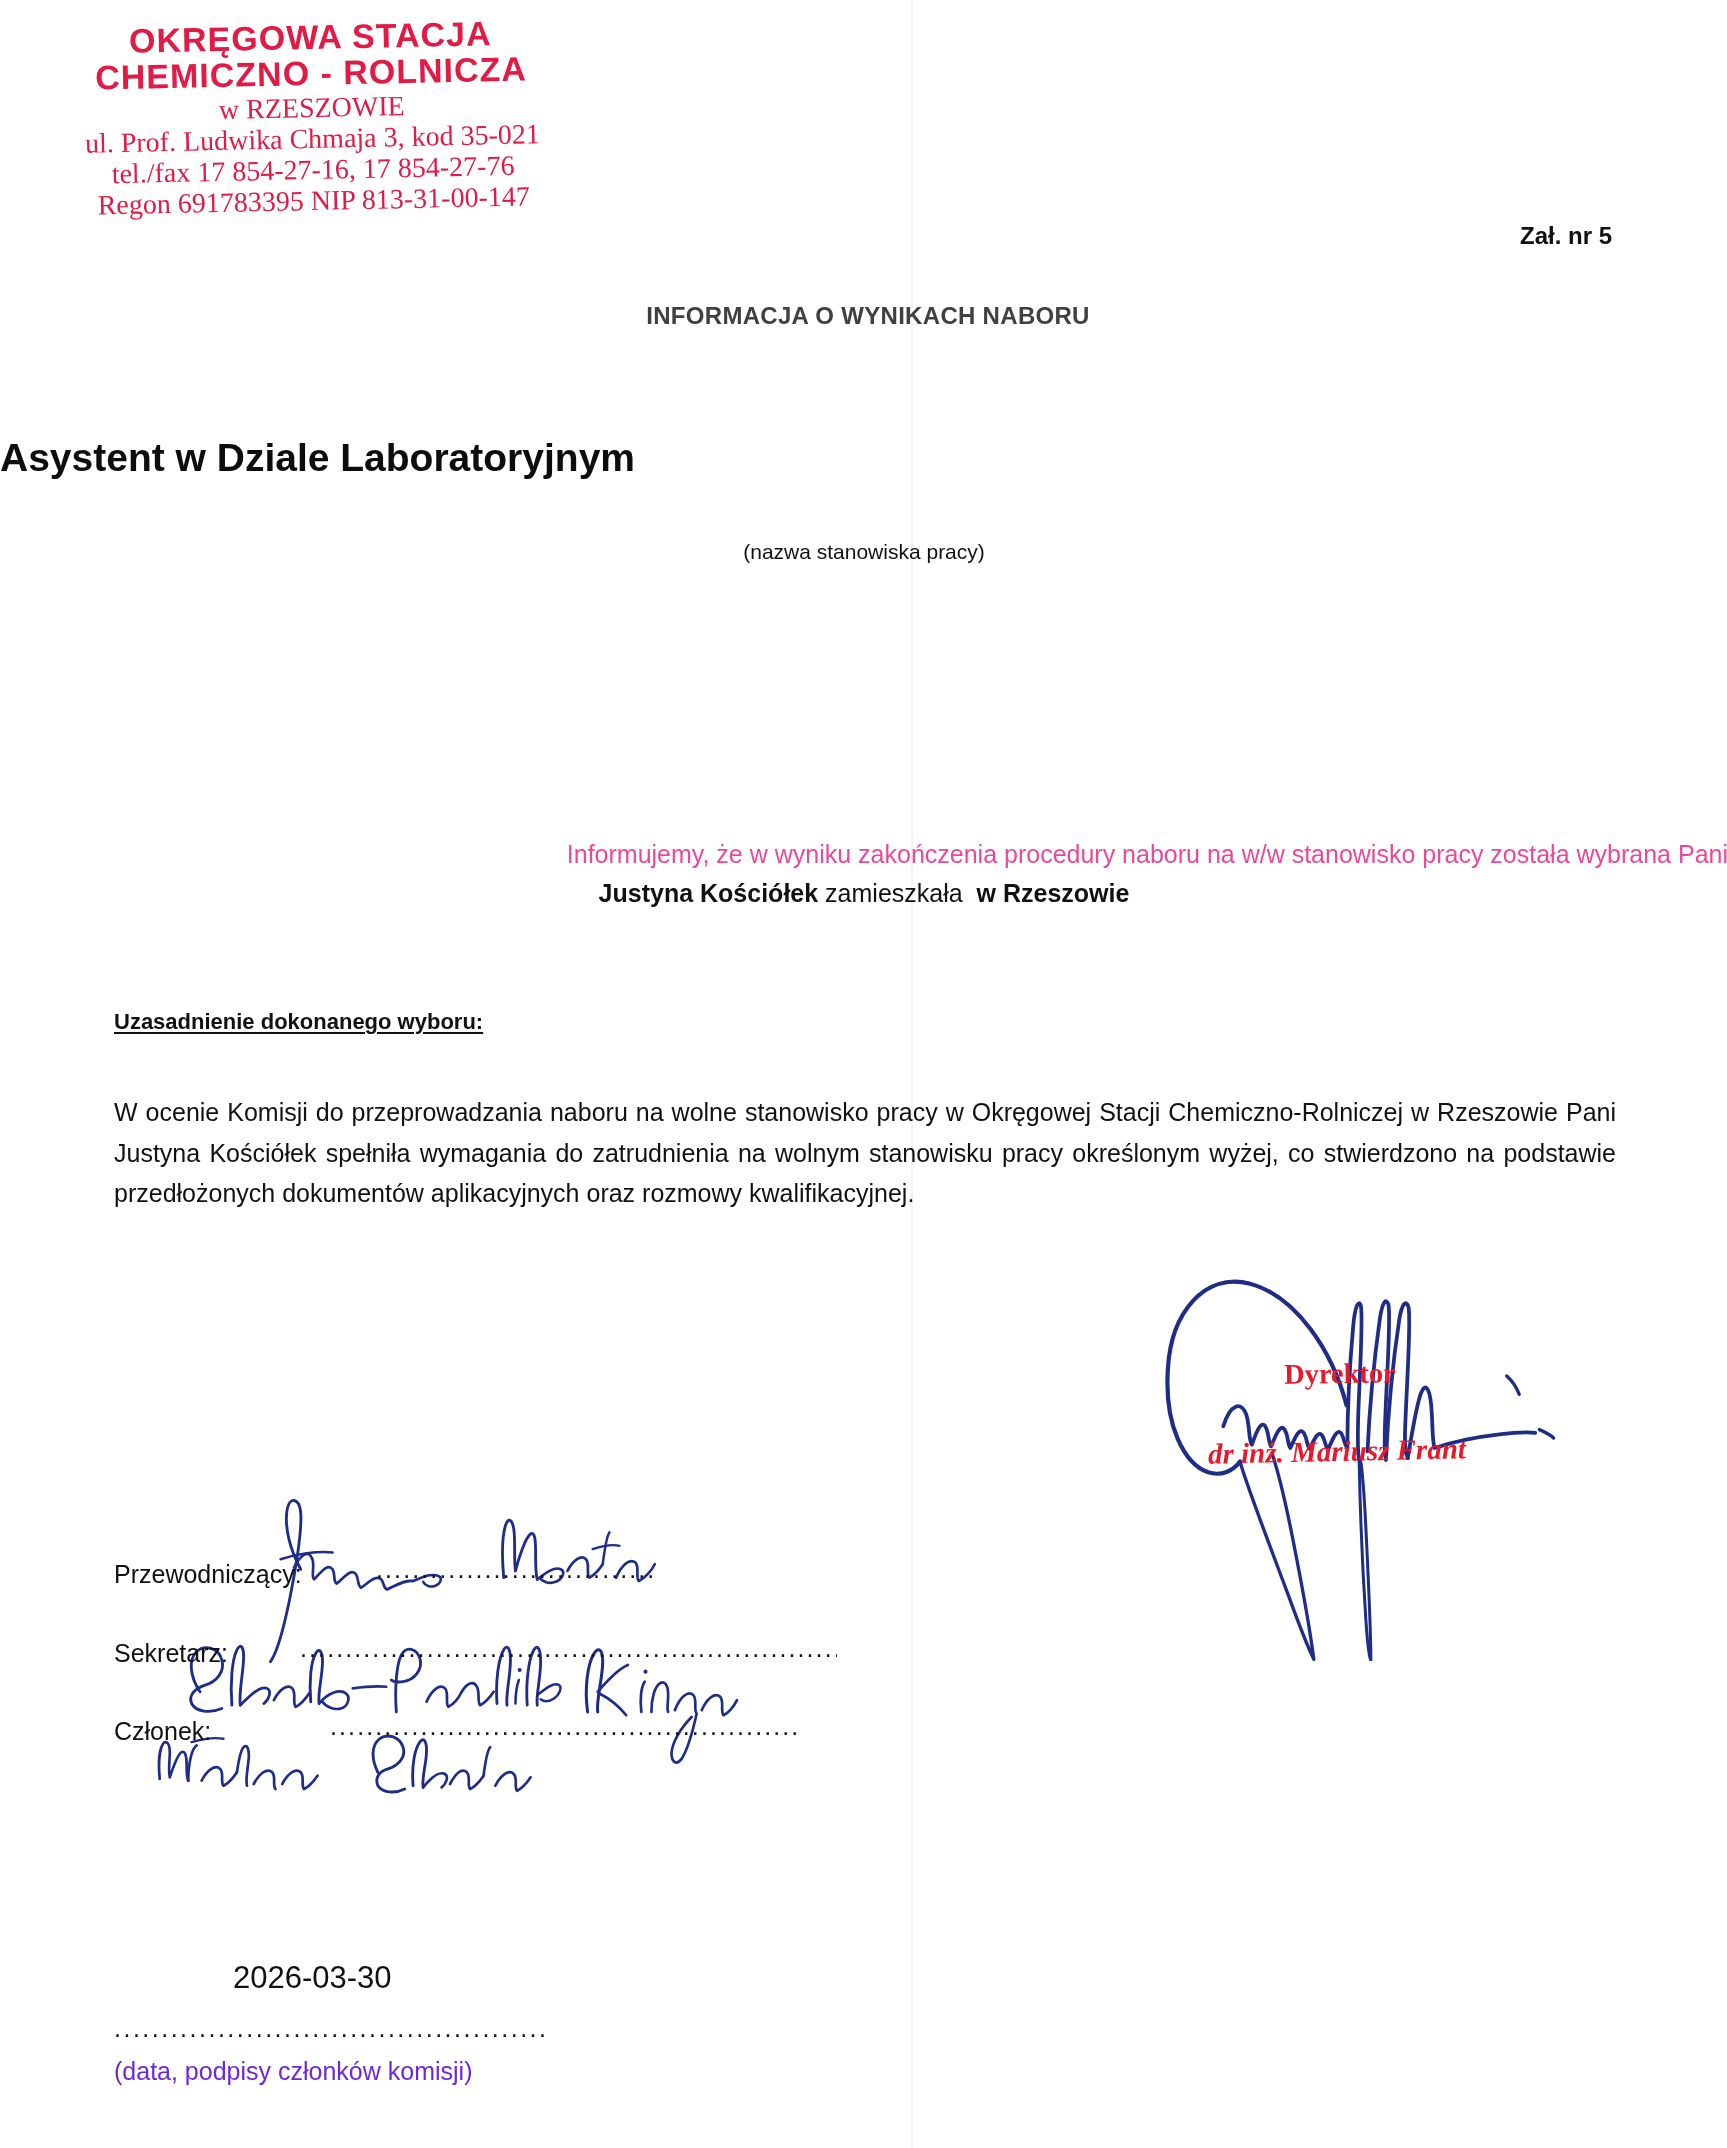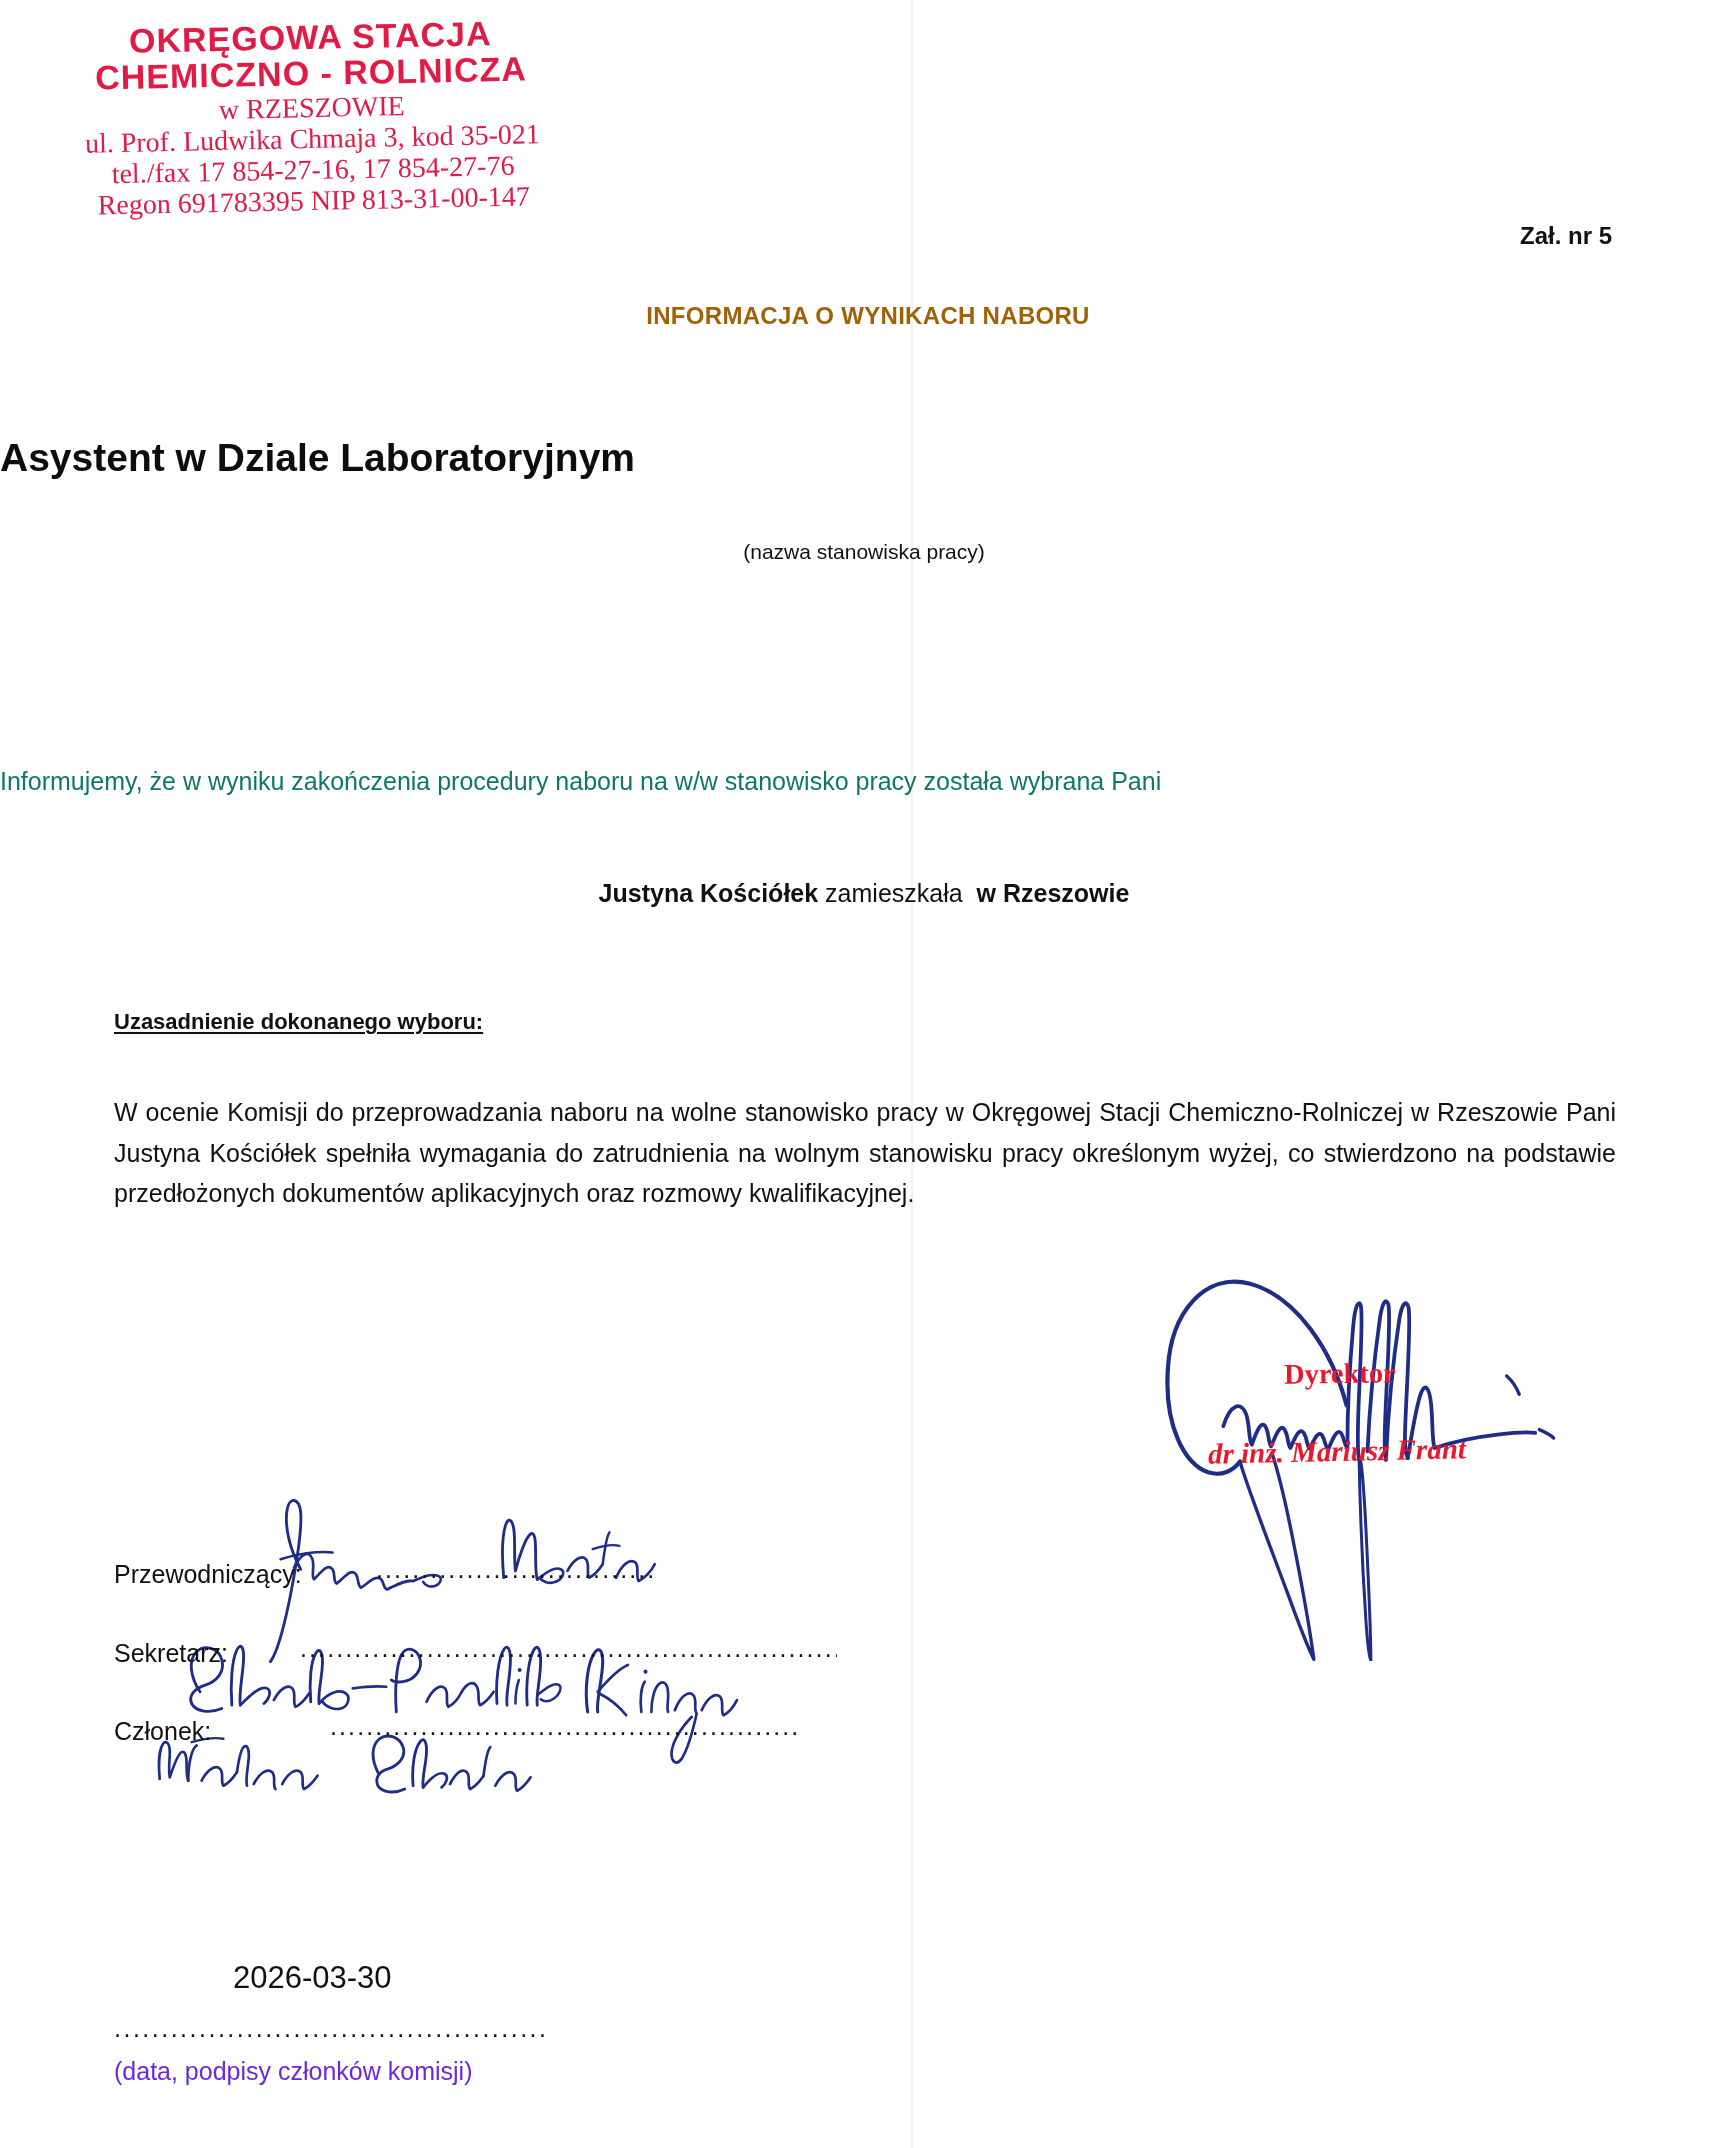"INFORMACJA O WYNIKACH NABORU" #doc-header { color: #a16207 -> #404040 }
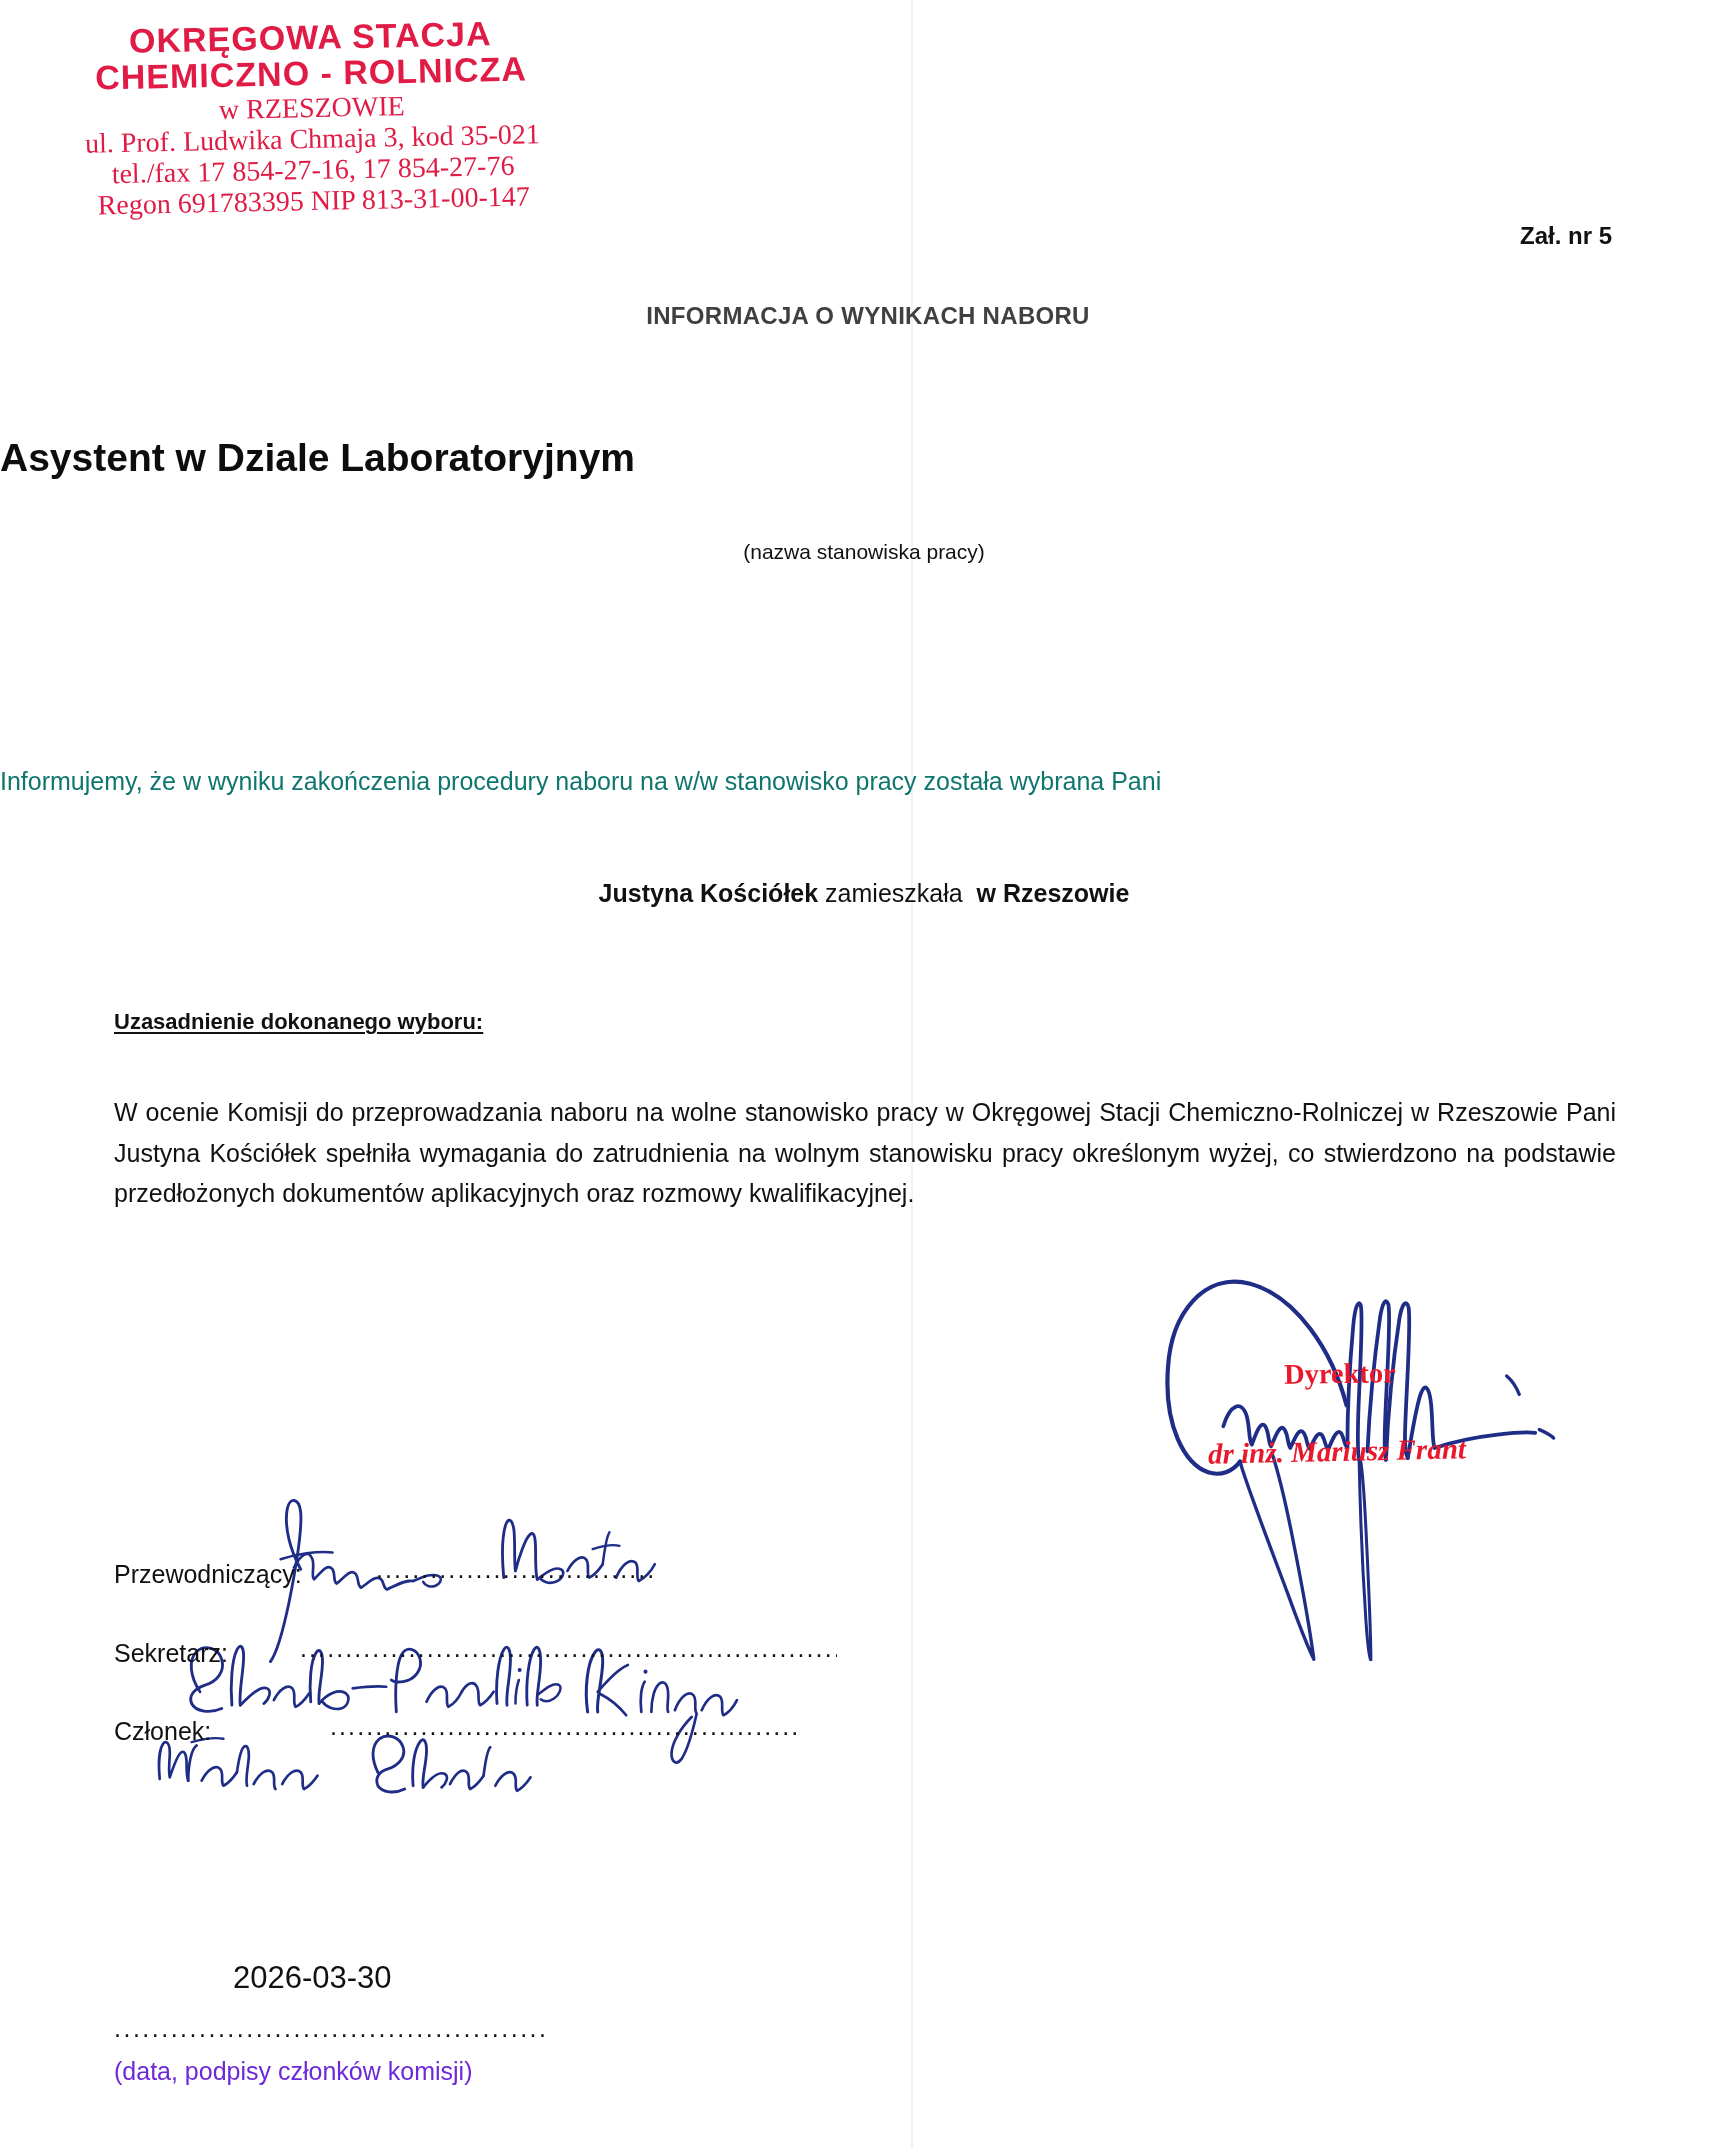"Informujemy, że w wyniku zakończenia" #intro-line { color: #0f766e -> #ec4899; text-align: left -> right; top: 767px -> 840px }
